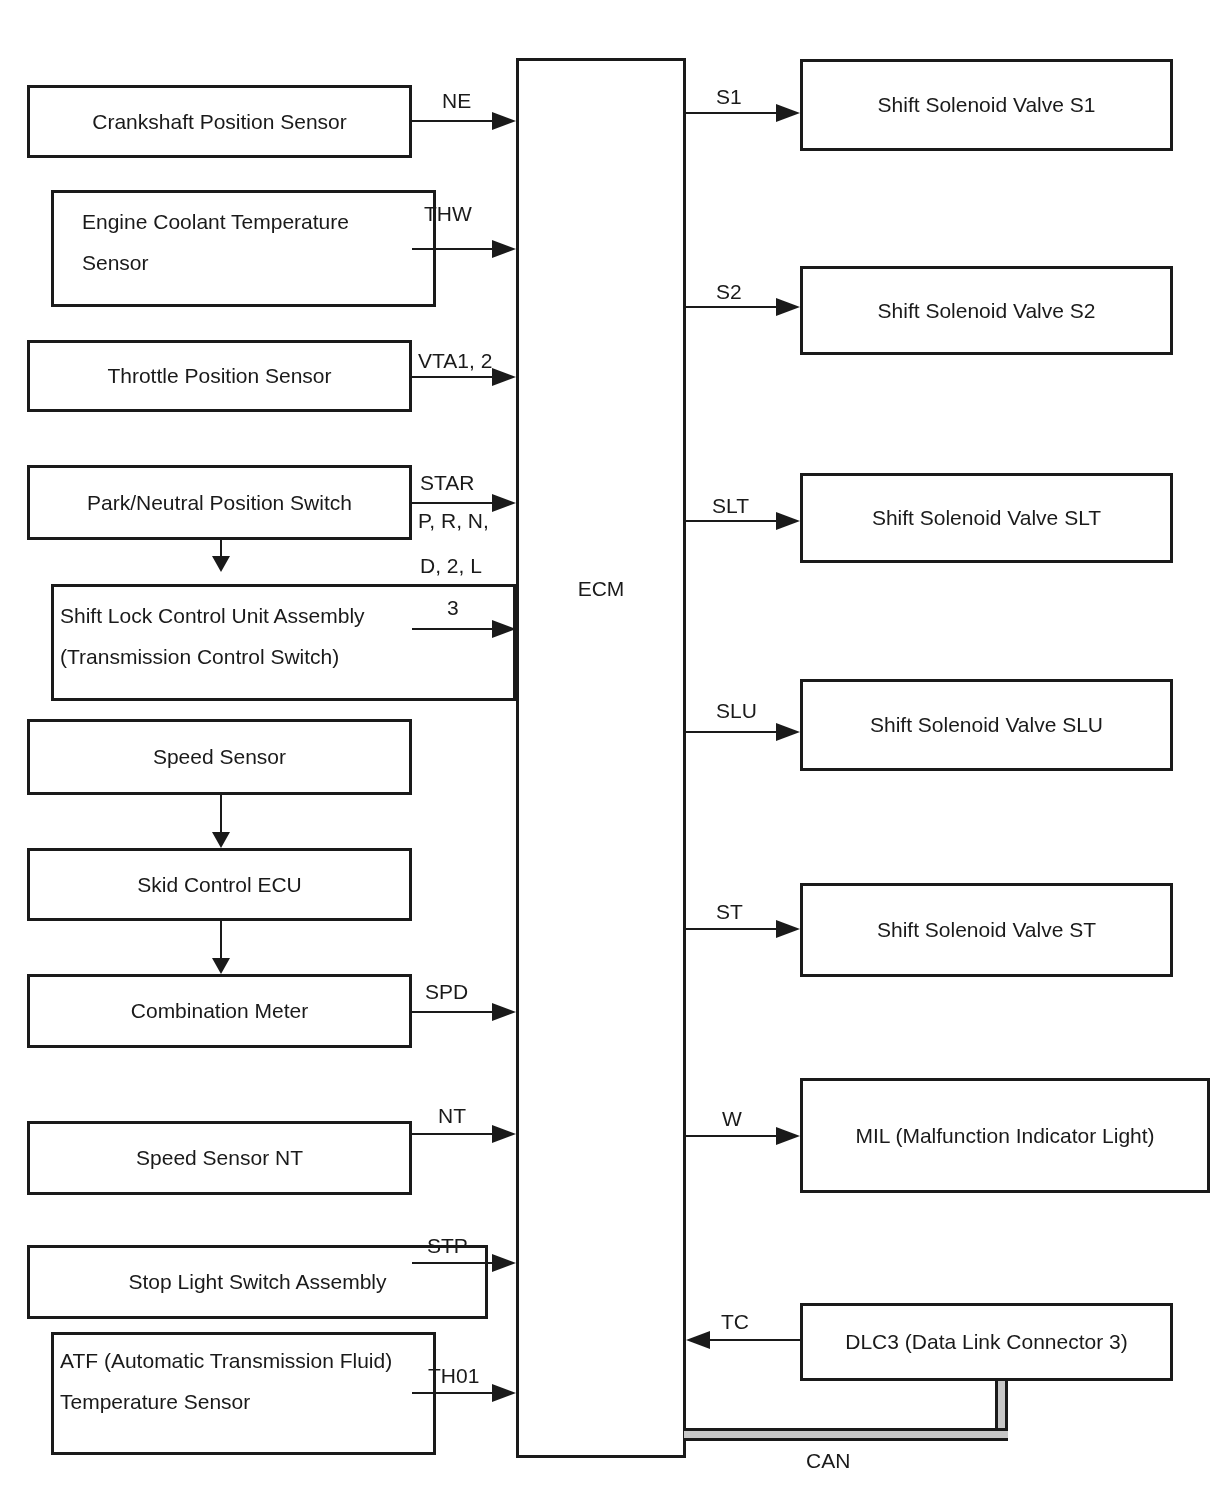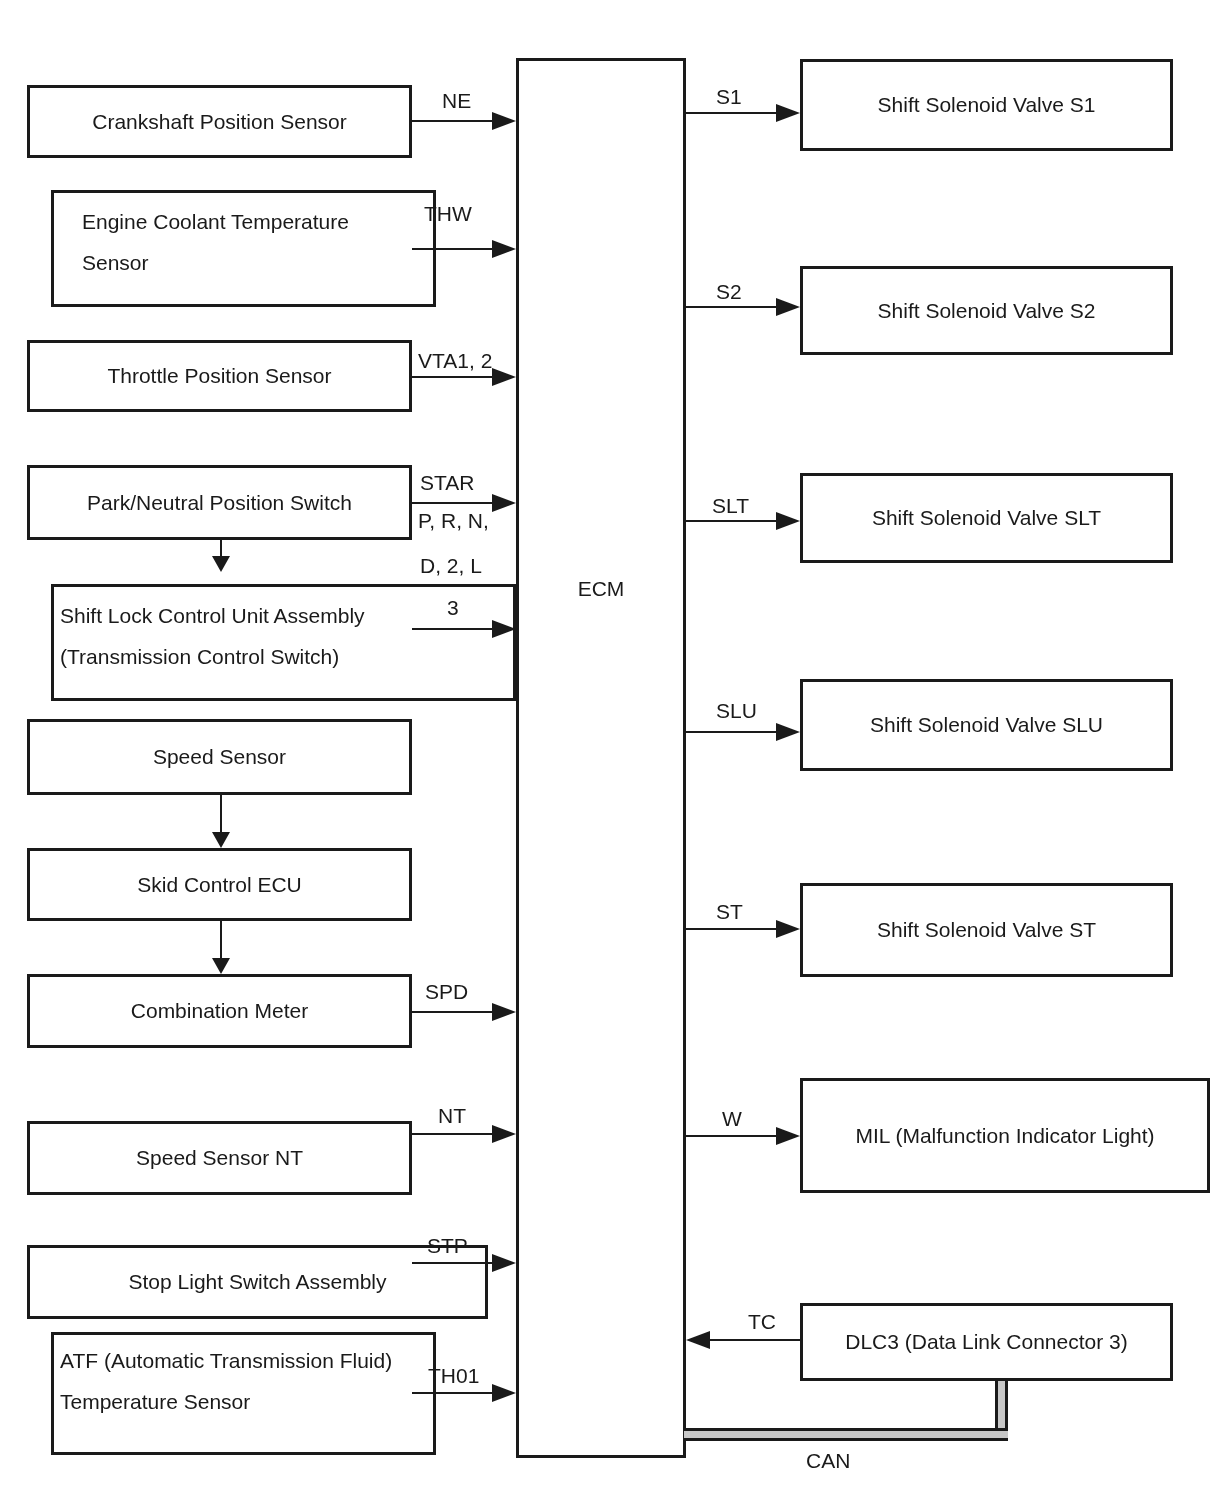"TC" span.sig { left: 748px -> 721px }
